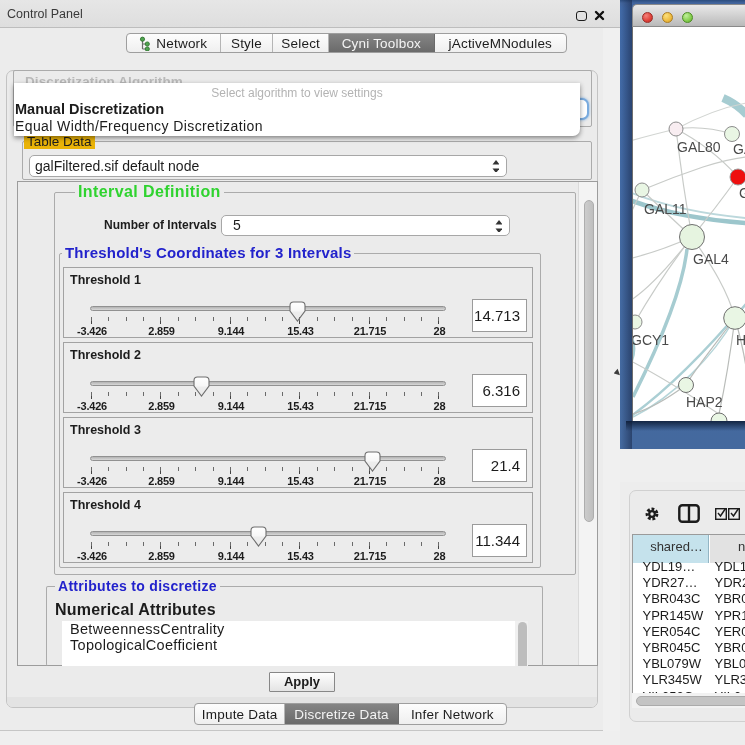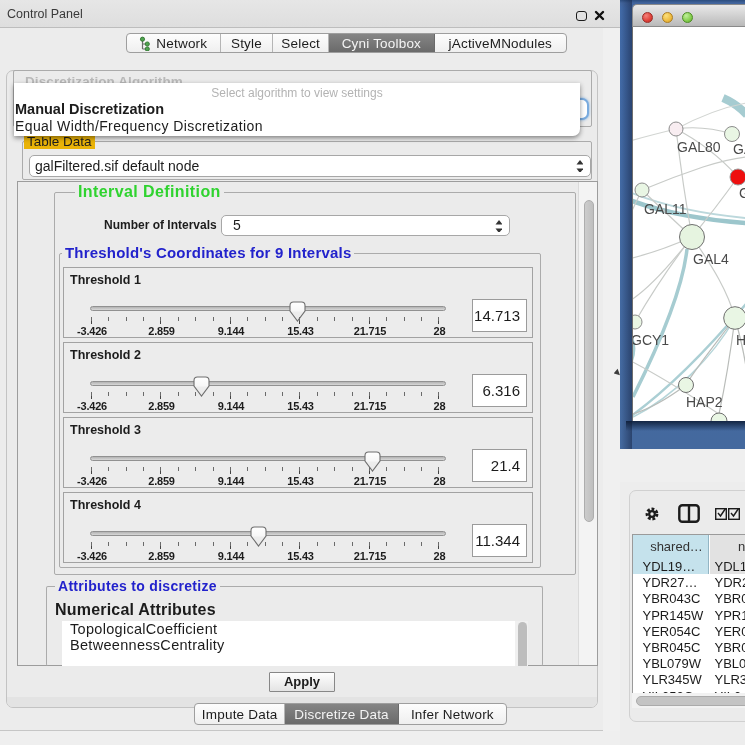"galFiltered.sif default node" div.abs { width: 562px -> 478px }
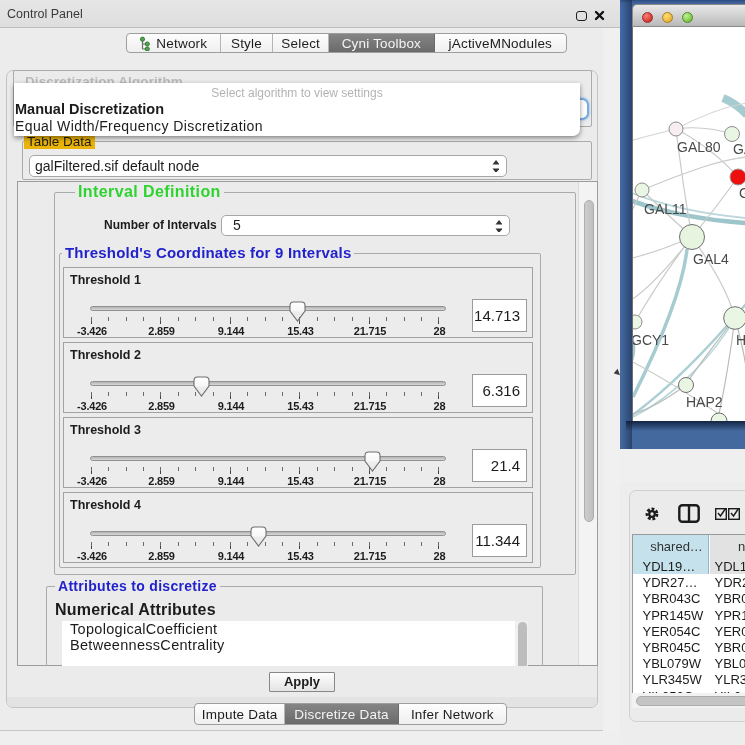"Threshold's Coordinates for 9 Intervals" span.grouplab { text: 9 -> 3 }
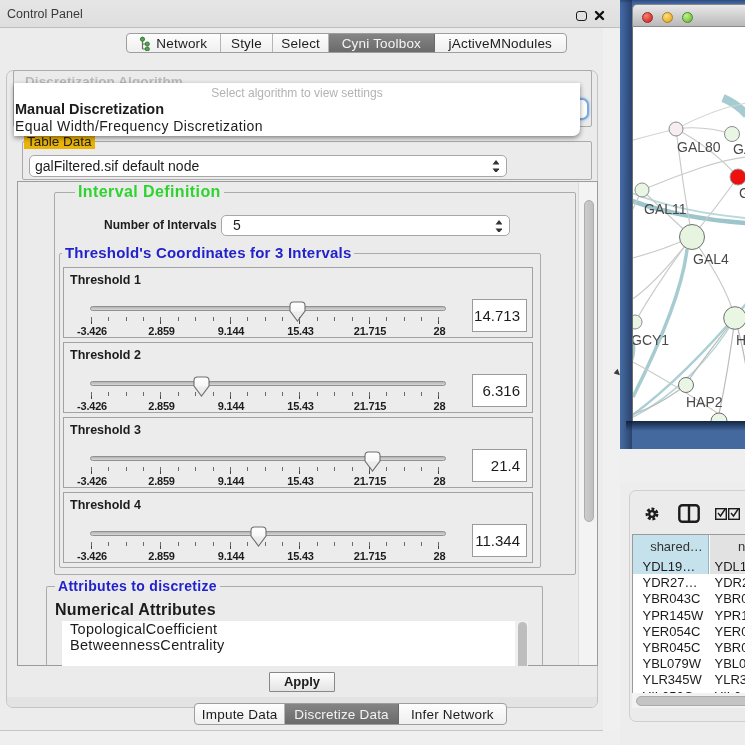"shared…" .hdr { height: 39px -> 28px }
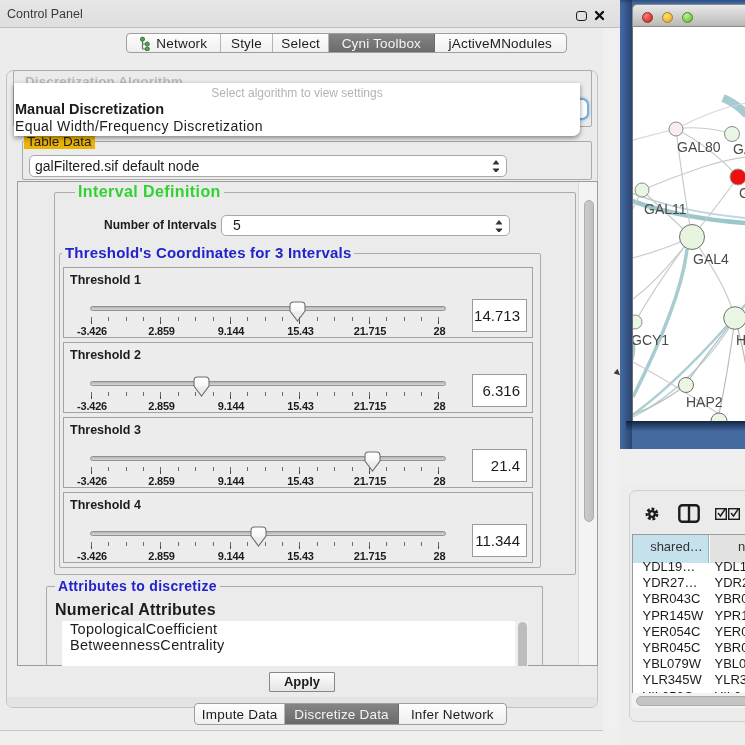"TopologicalCoefficient" div { order: before "BetweennessCentrality" -> after "BetweennessCentrality" }
